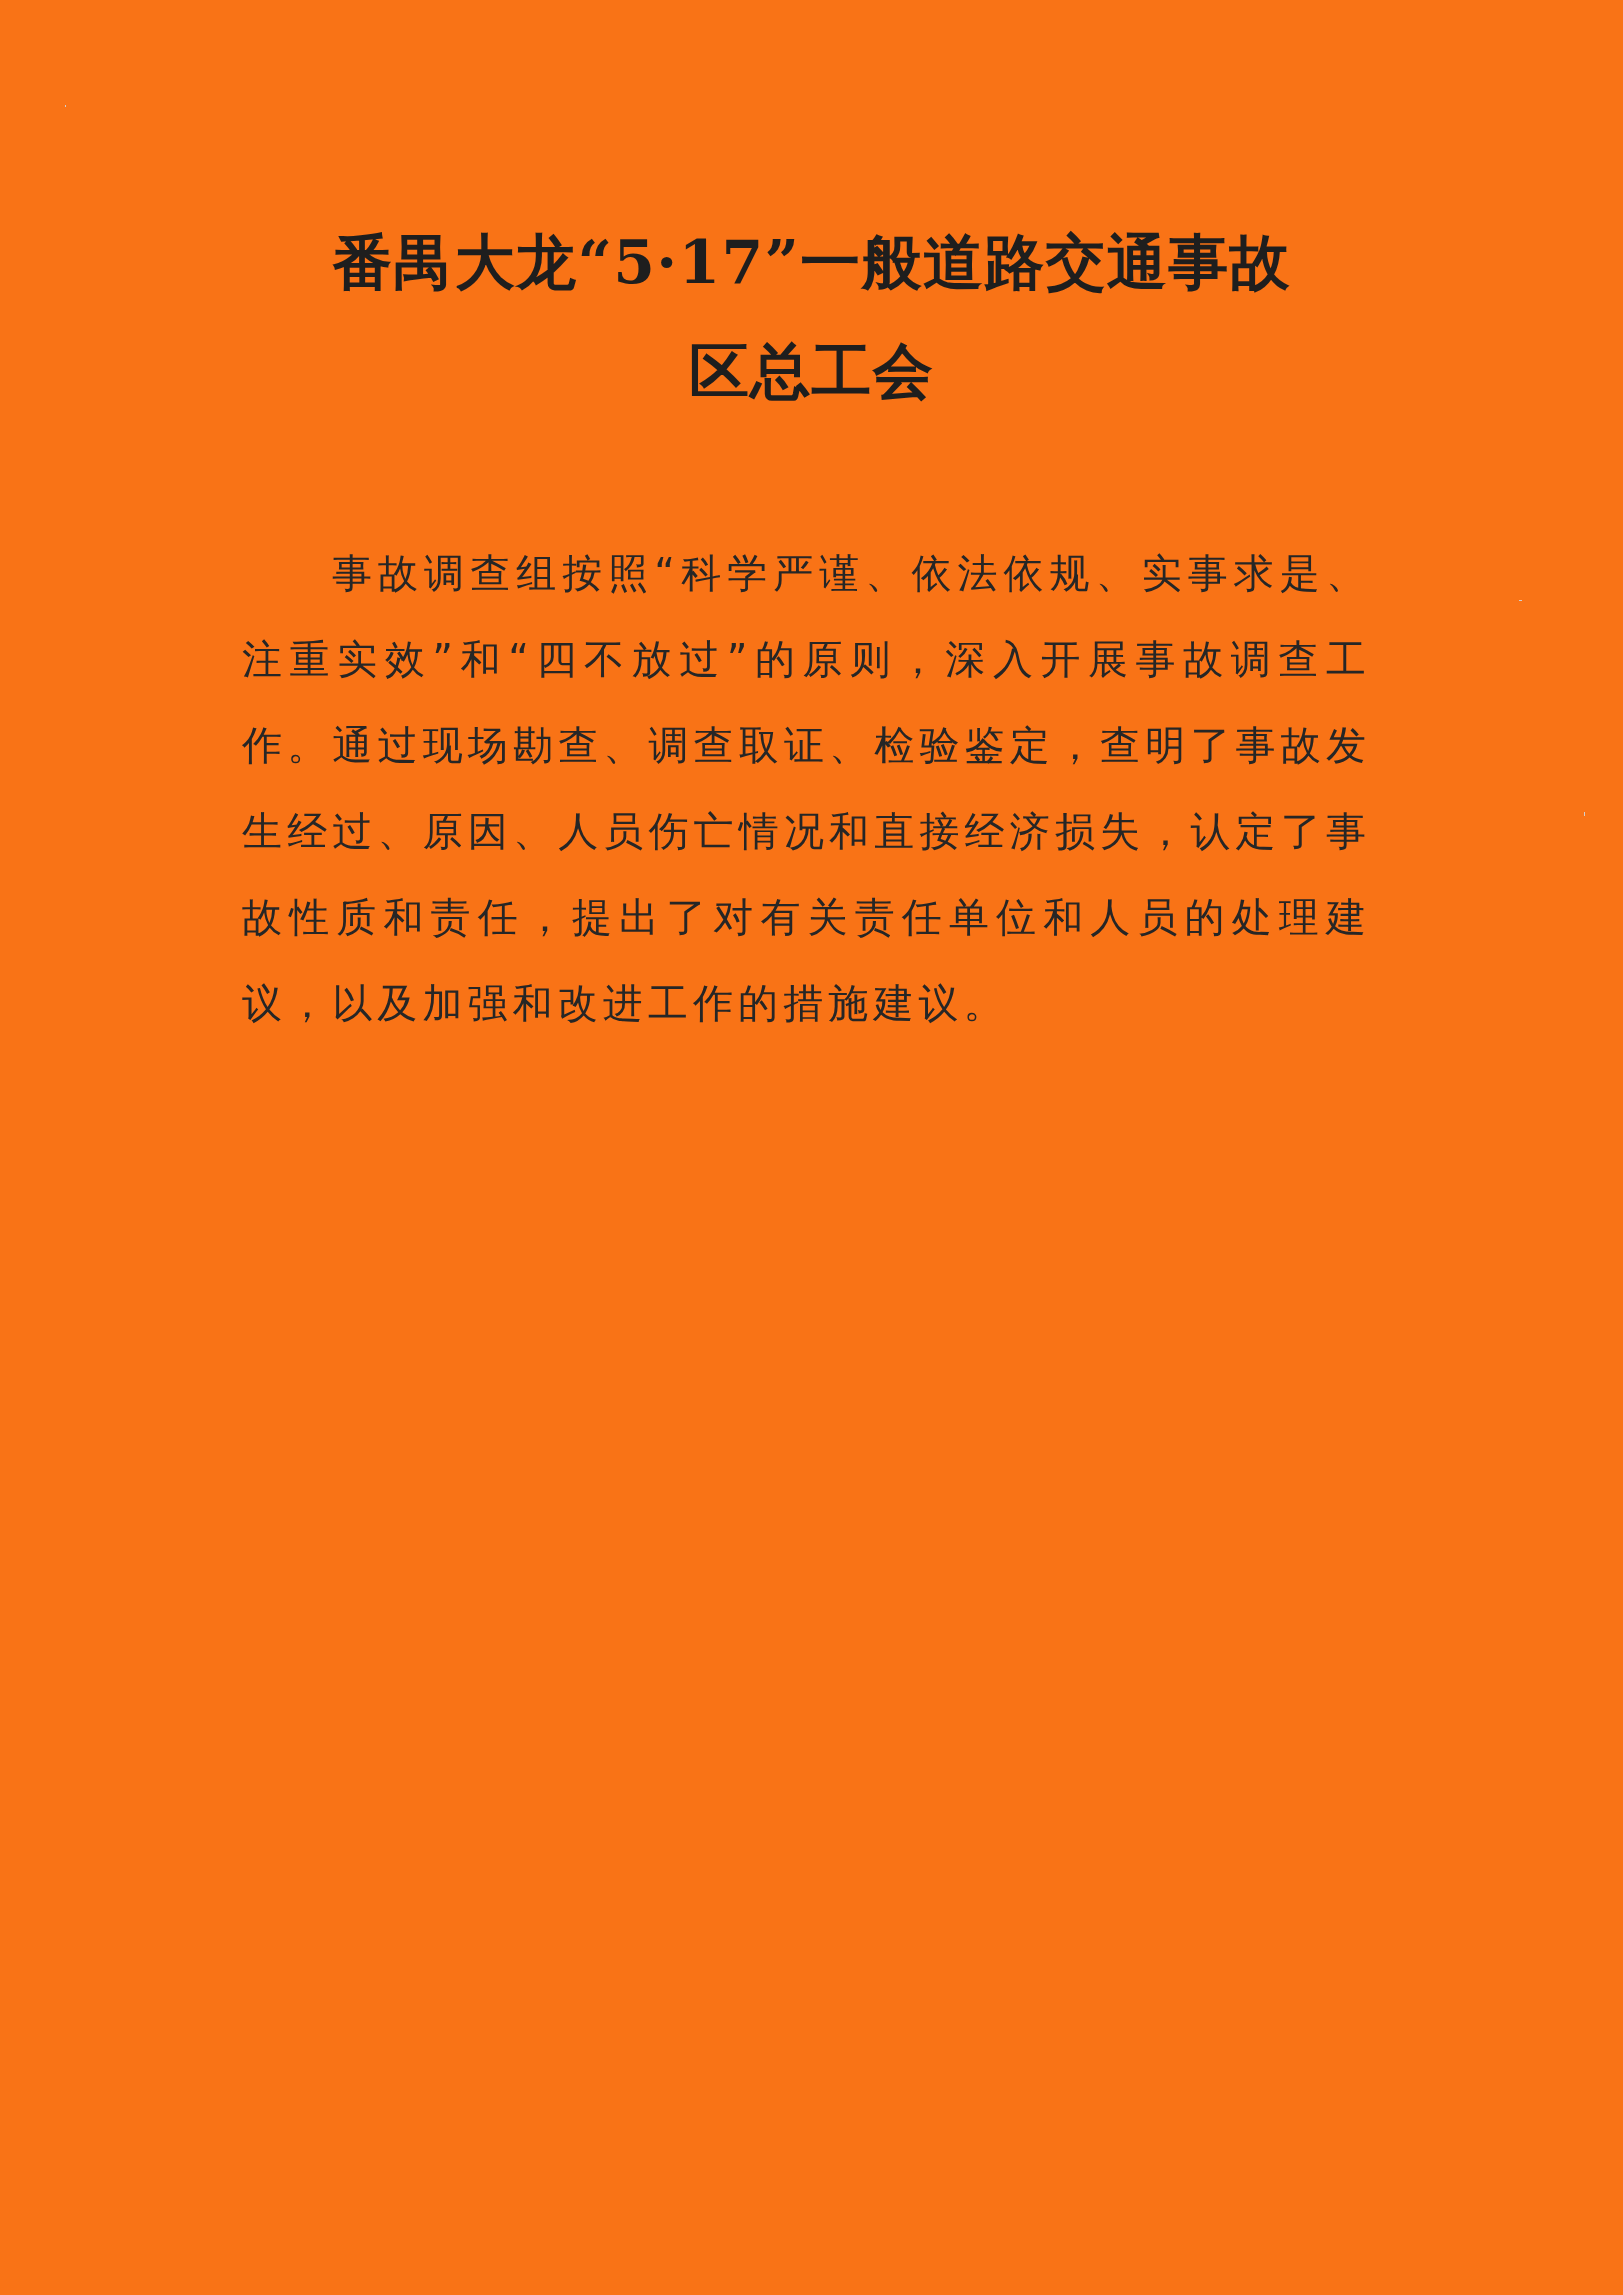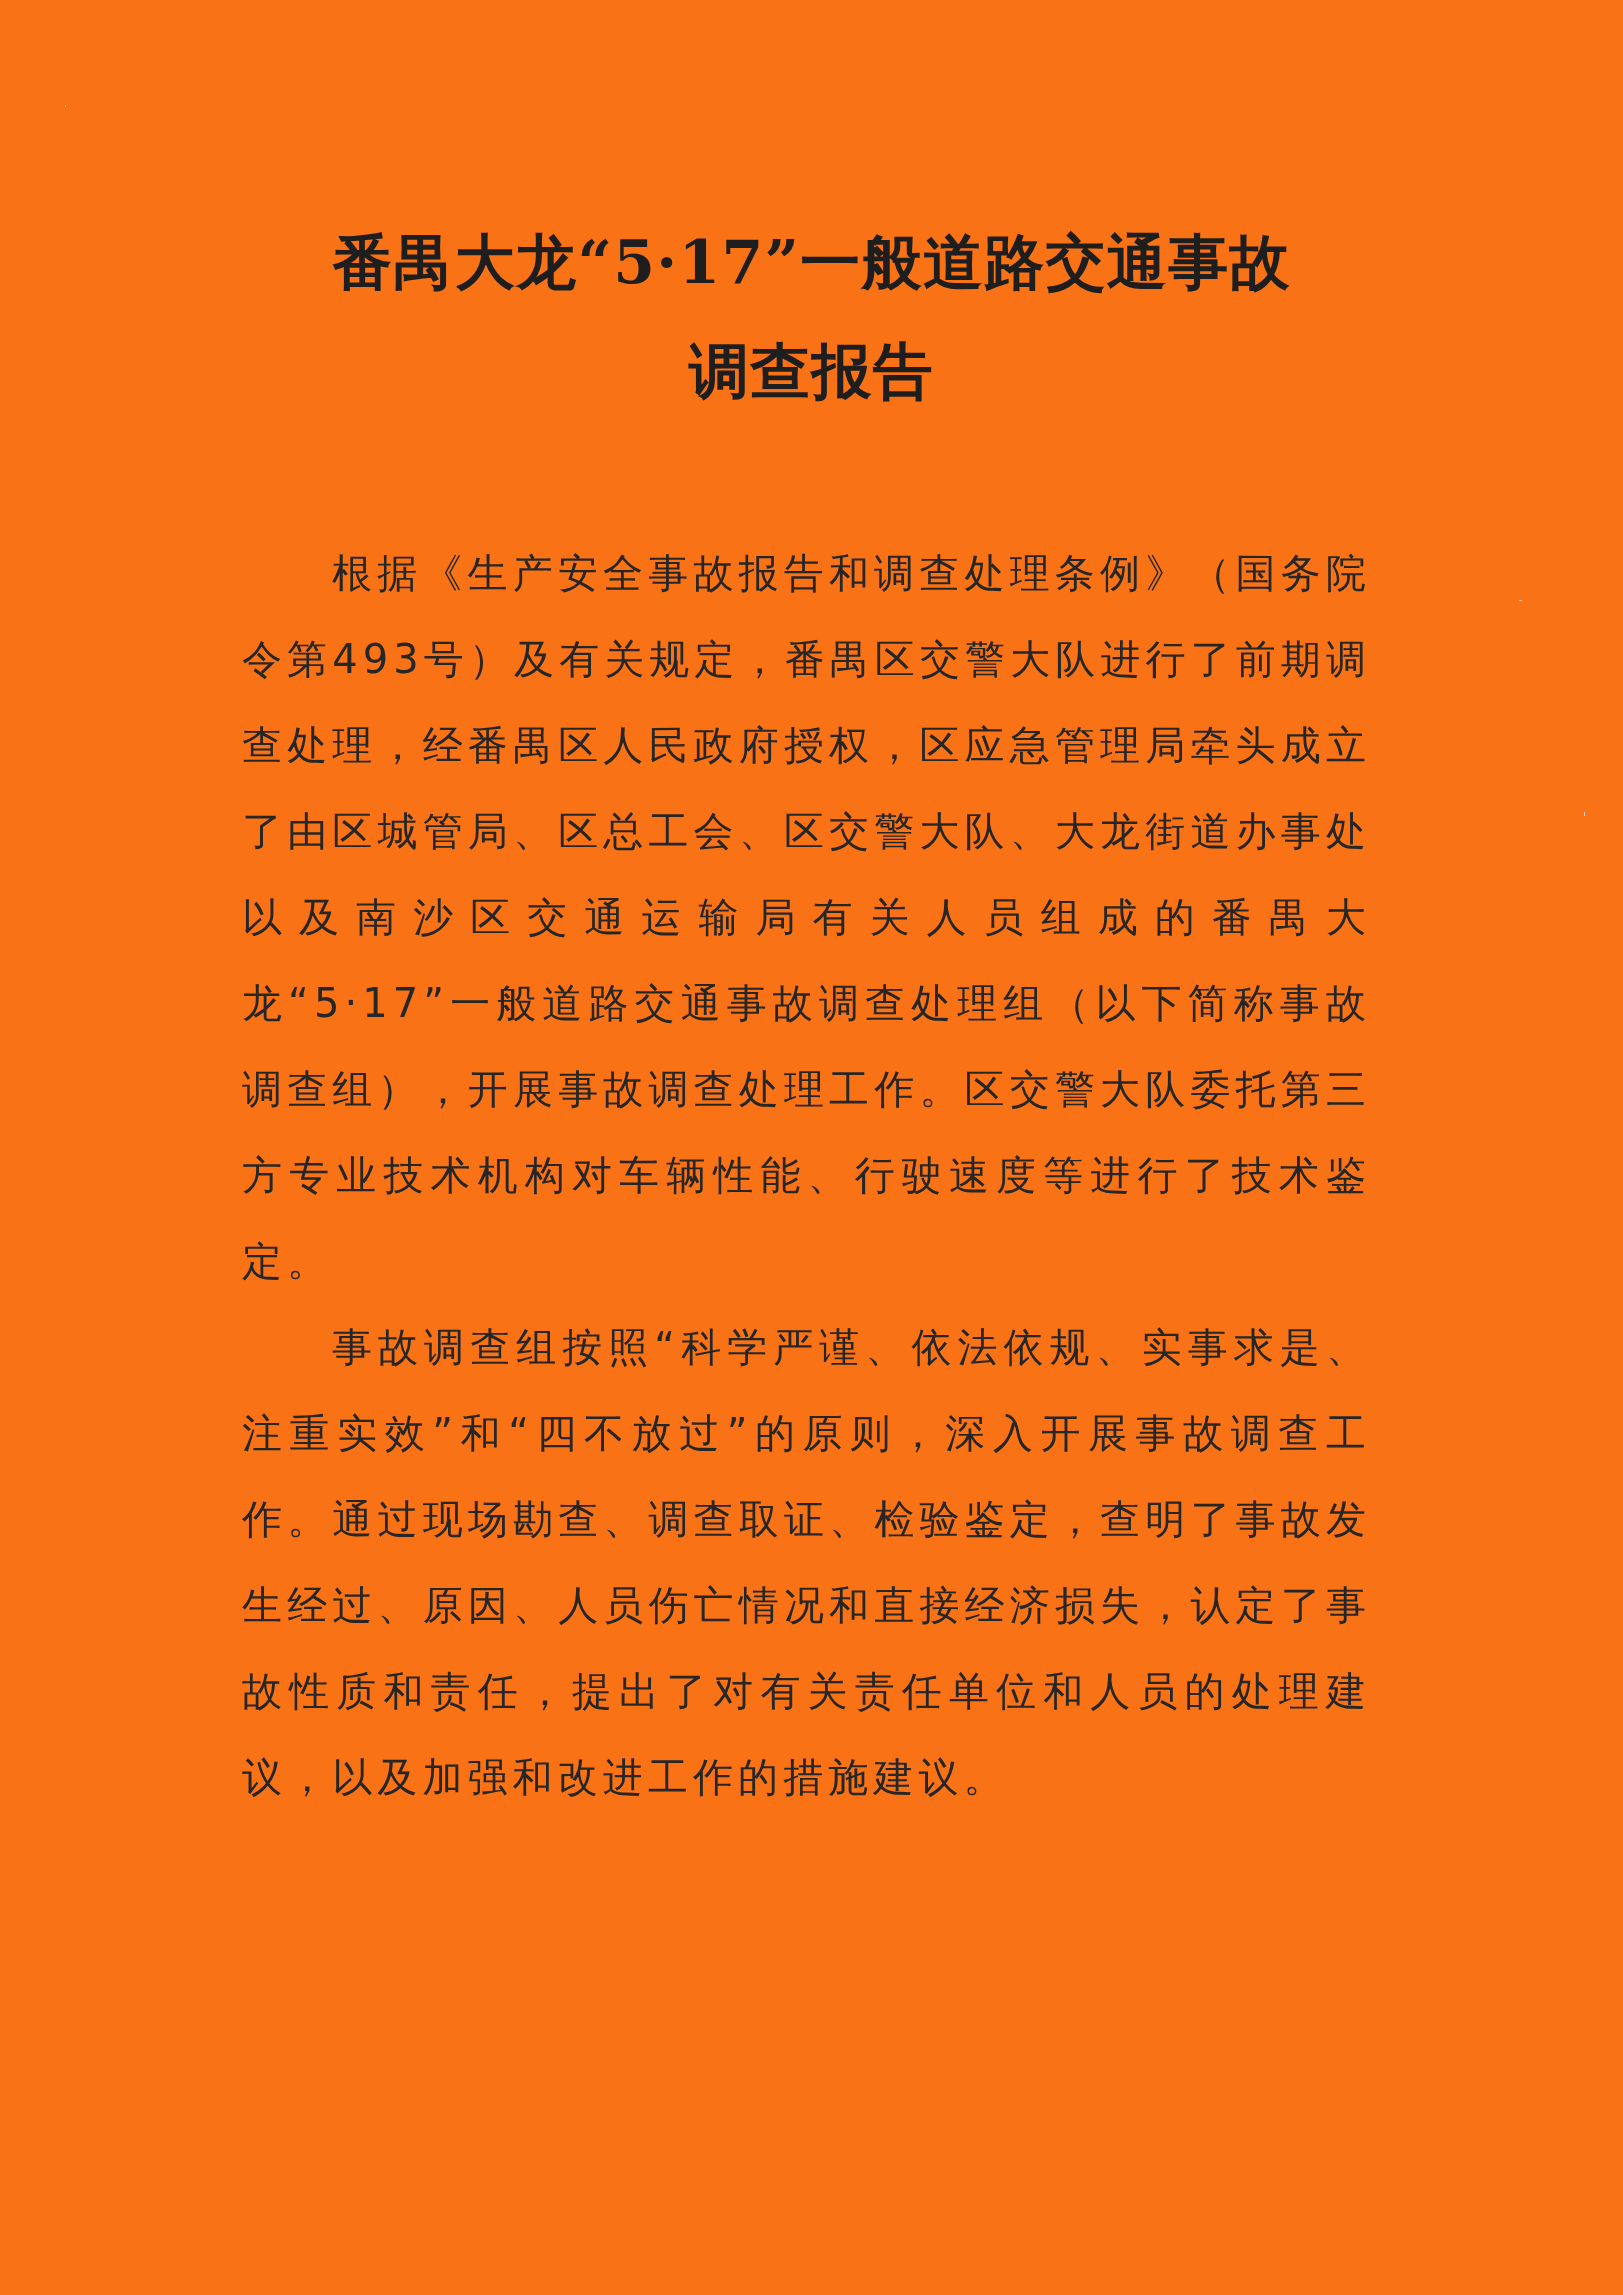"调查报告" div.title { text: 调查报告 -> 区总工会 }
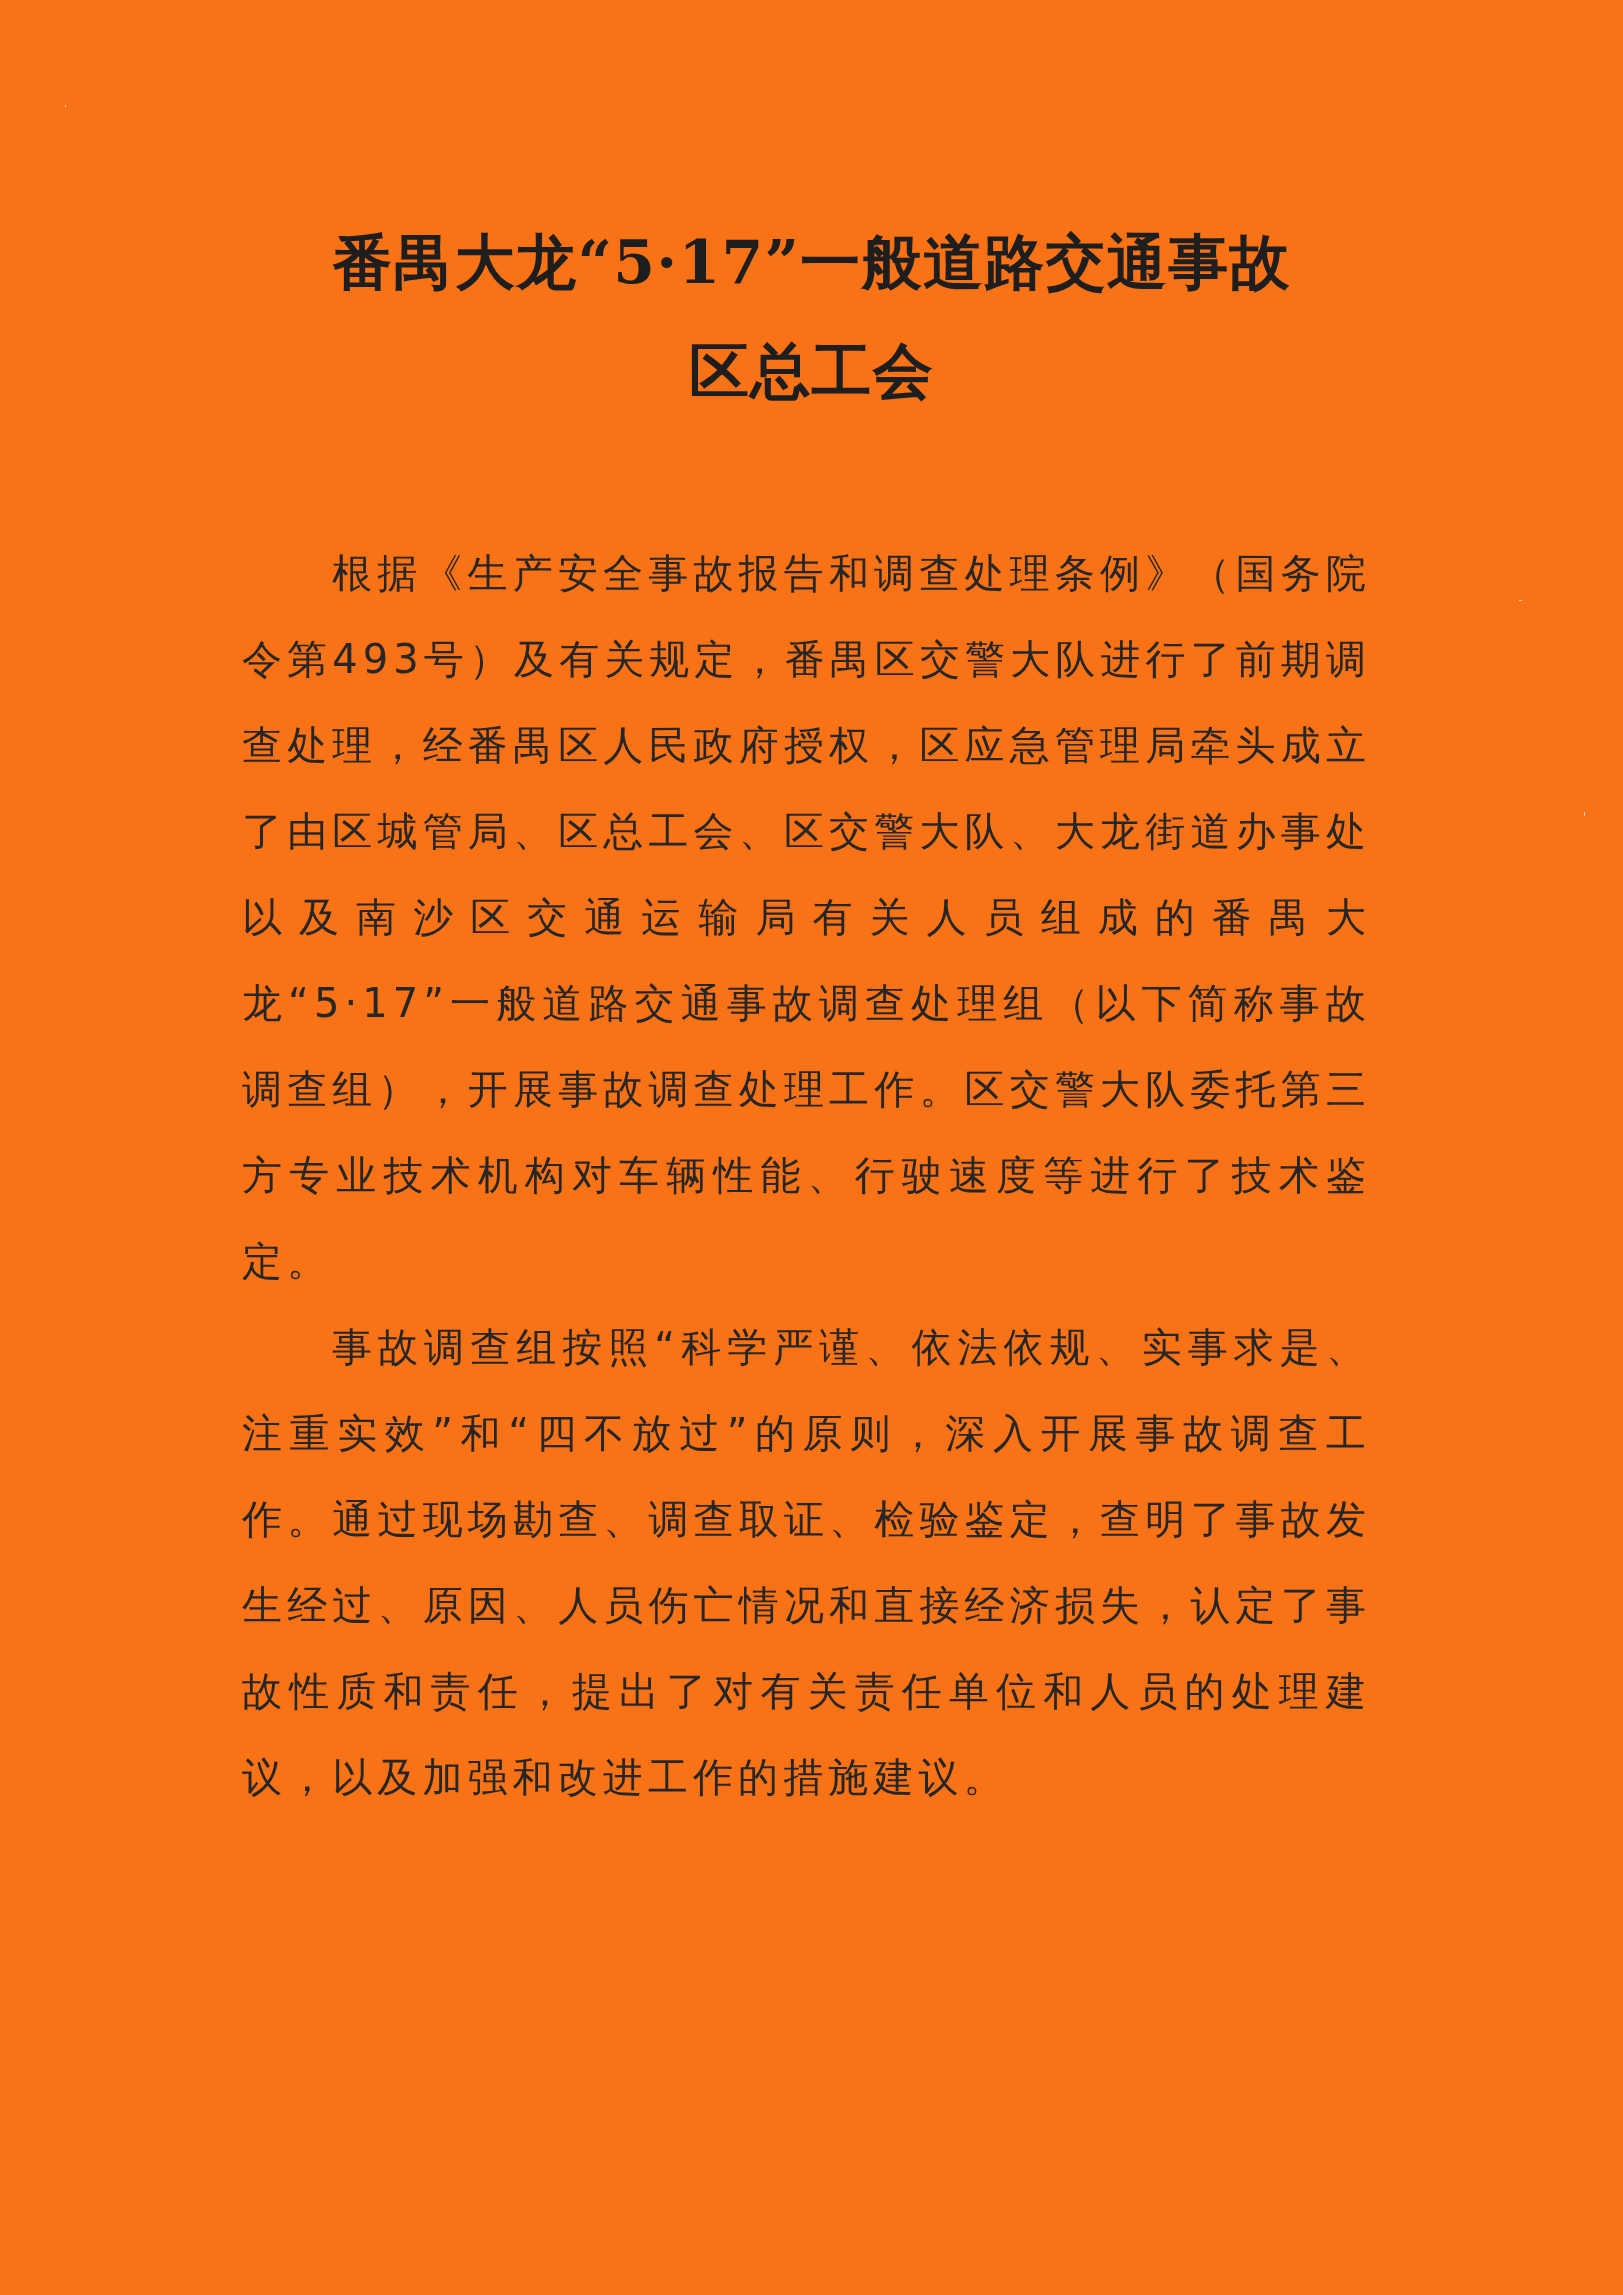"根据《生产安全事故报告和调查处理条例》（国务院令第493号）及有关规定，番禺区交" p { html: <p>根据《生产安全事故报告和调查处理条例》（国务院令第493号）及有关规定，番禺区交警大队进行了前期调查处理，经番禺区人民政府授权，区应急管理局牵头成立了由区城管局、区总工会、区交警大队、大龙街道办事处以及南沙区交通运输局有关人员组成的番禺大龙“5·17”一般道路交通事故调查处理组（以下简称事故调查组），开展事故调查处理工作。区交警大队委托第三方专业技术机构对车辆性能、行驶速度等进行了技术鉴定。</p> -> none }
